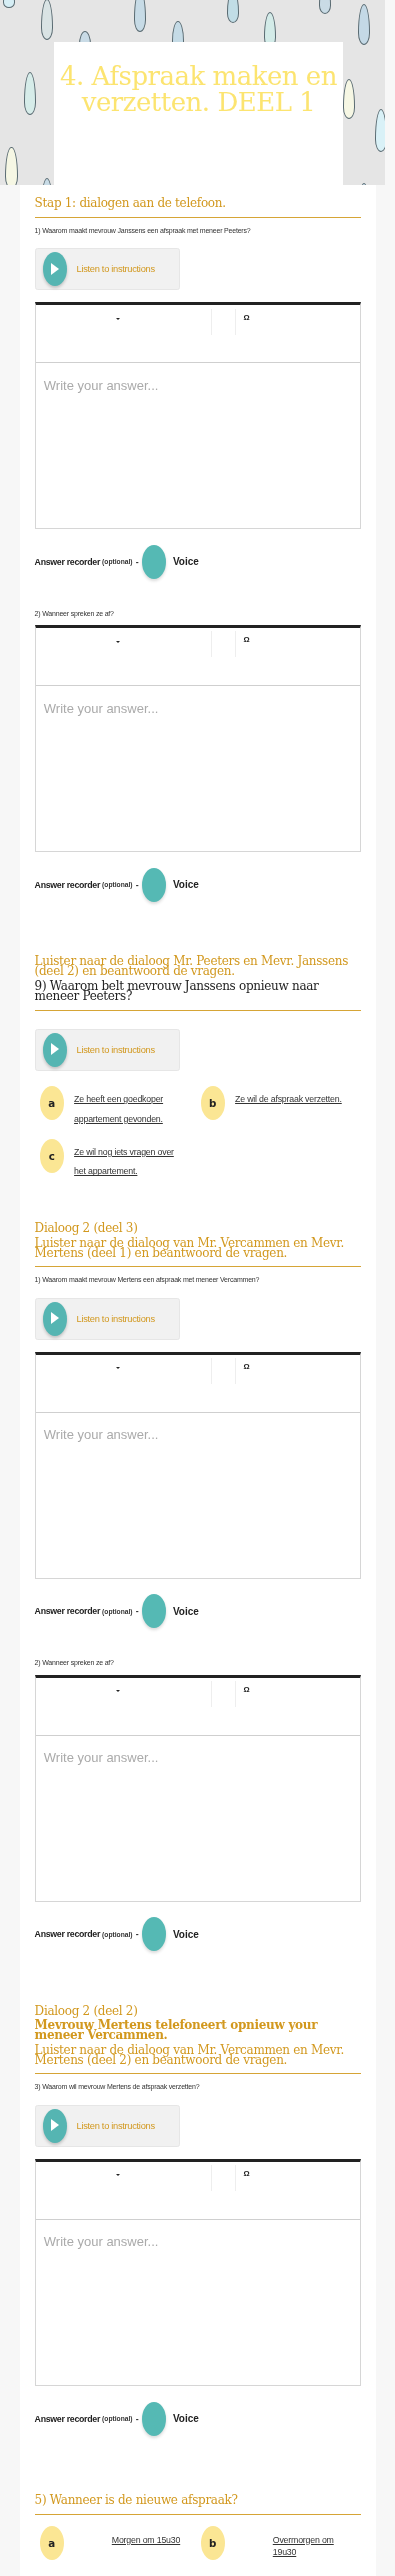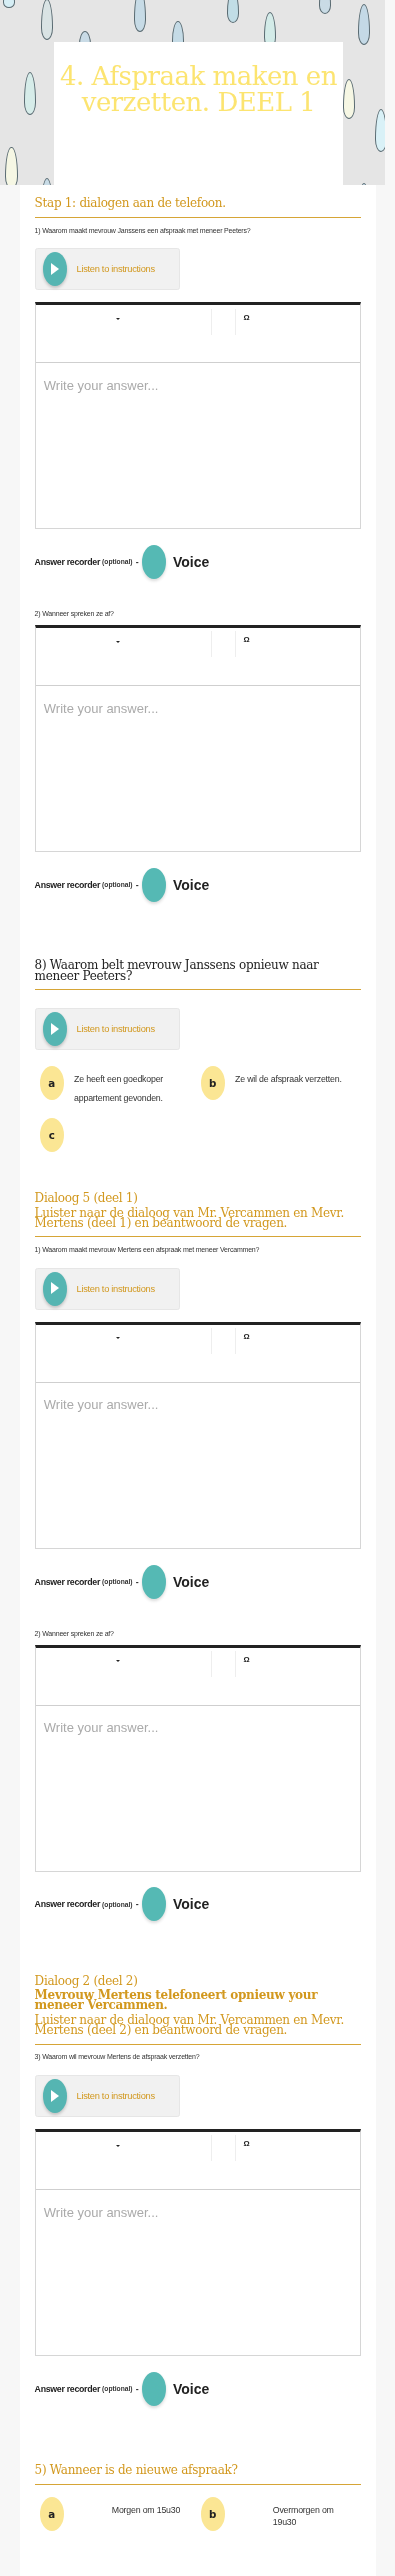"Voice" .rec-voice { font-size: 14px -> 10px }
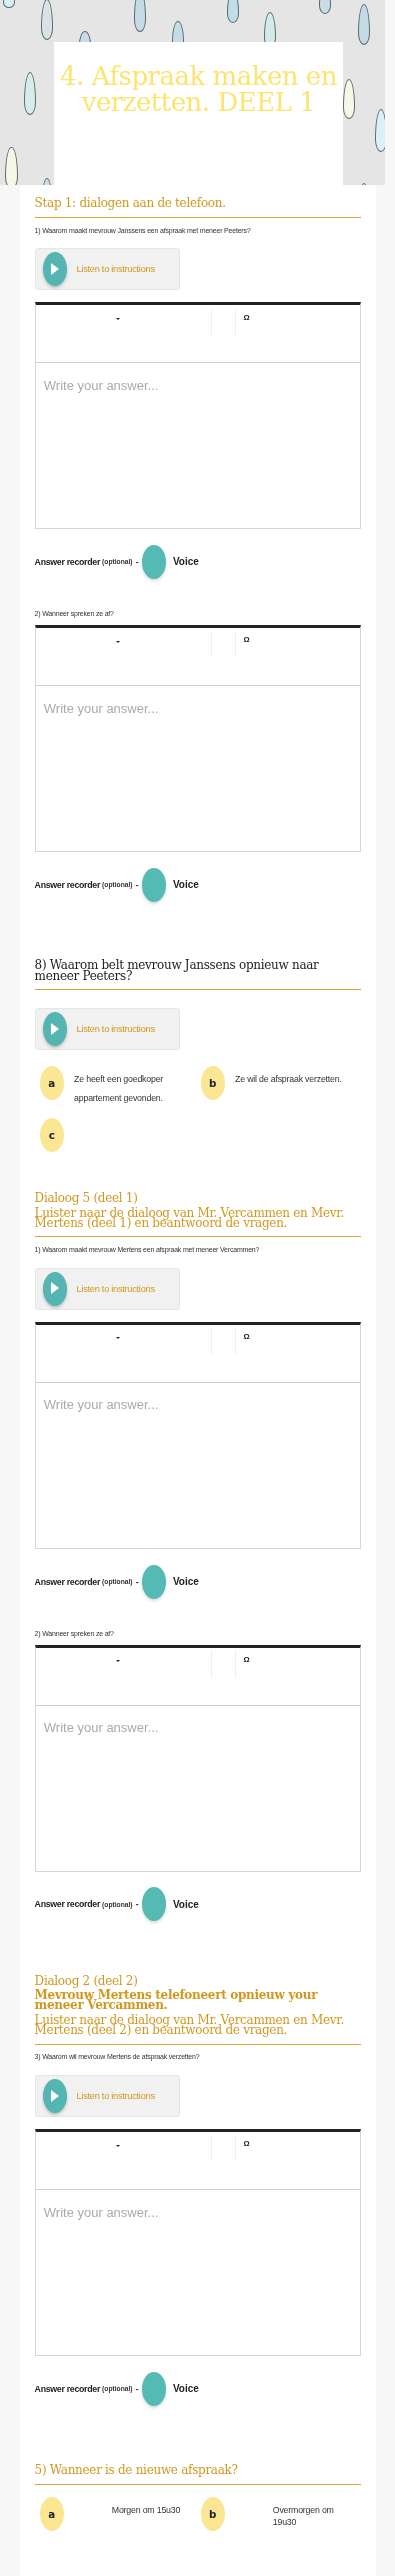"Luister naar de dialoog Mr." div.h-serif { html: none -> <div>Luister naar de dialoog Mr. Peeters en Mevr. Janssens (deel 2) en beantwoord de vragen.</div> }
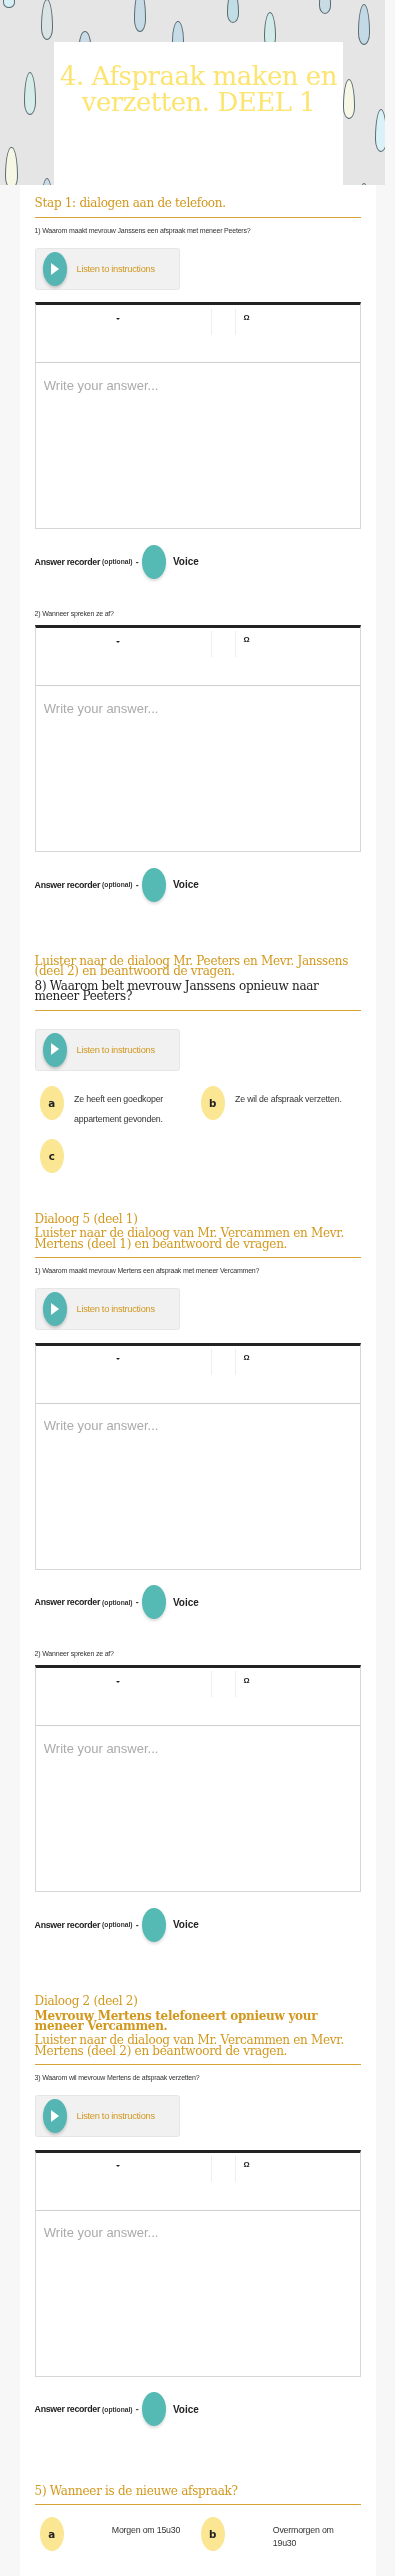"8) Waarom belt mevrouw Janssens" div.h-serif { text: 8 -> 9 }
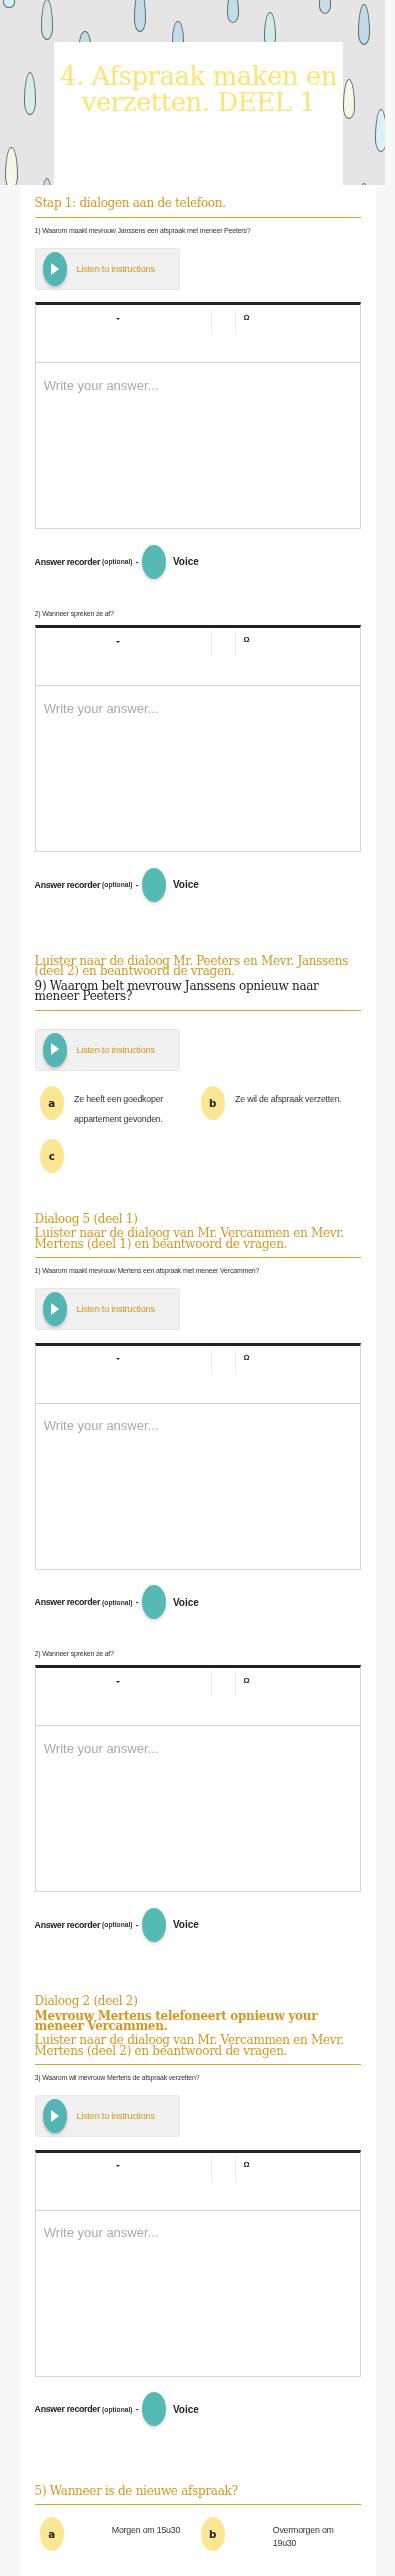"Ze heeft een goedkoper appartement" .opt-text { text-decoration: none -> underline }
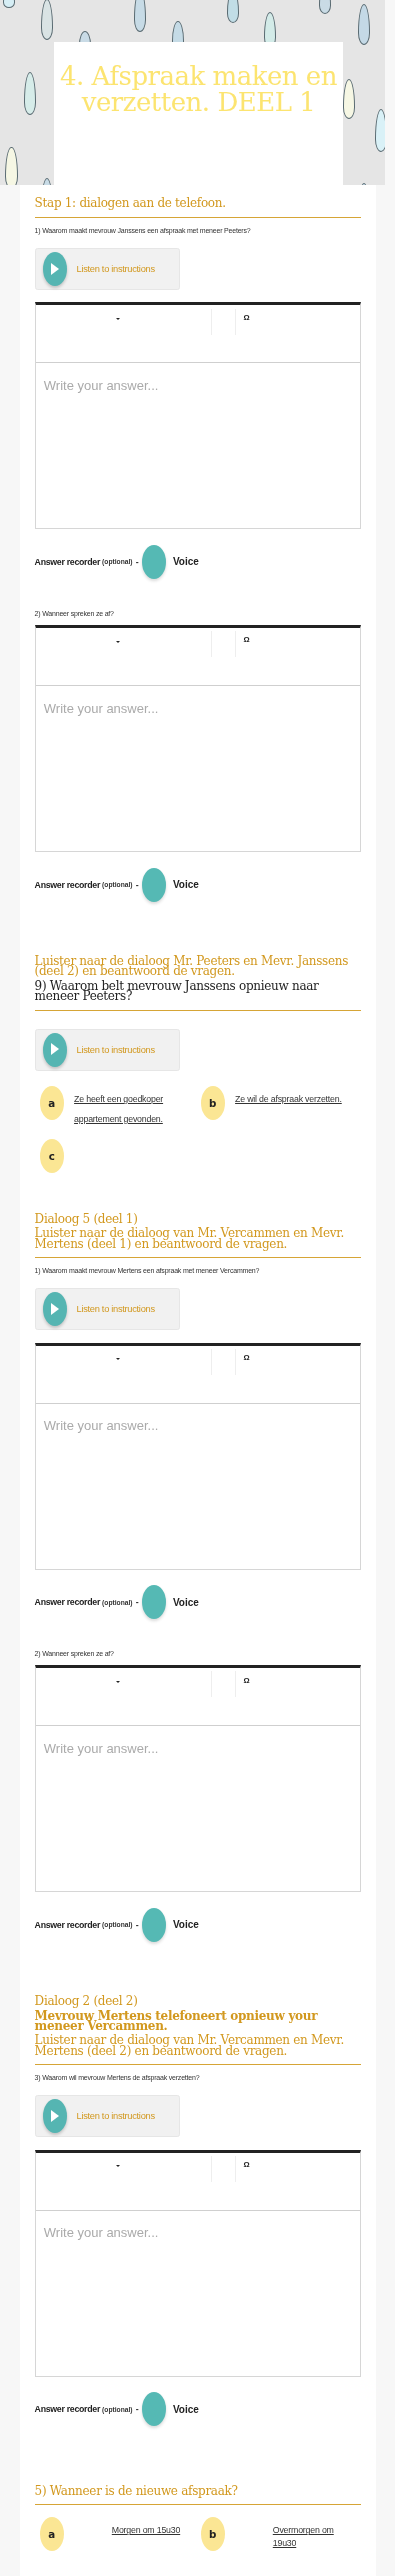"Ze wil nog iets vragen" div.opt-text { html: none -> <div>Ze wil nog iets vragen over het appartement.</div> }
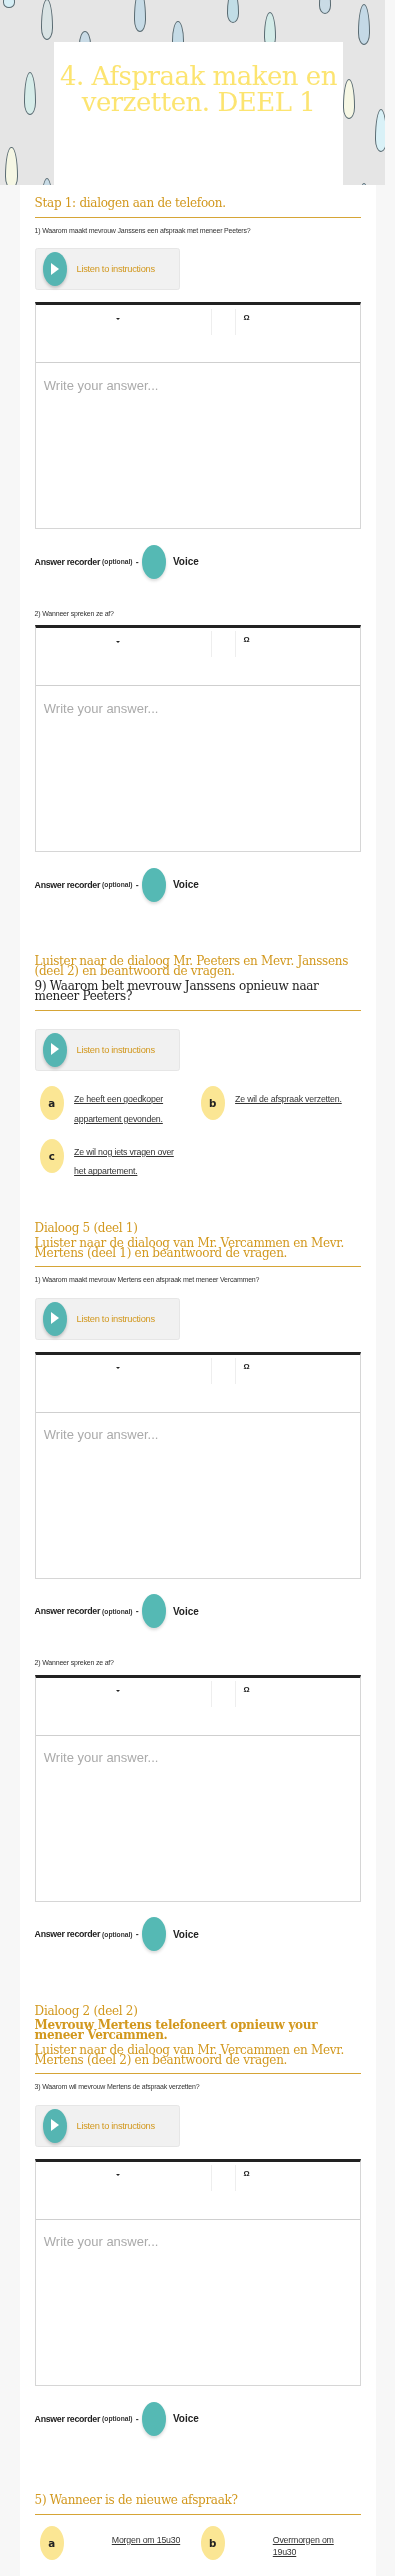"Dialoog 5 (deel 1)" div.h-serif { text: 5 (deel 1 -> 2 (deel 3 }
